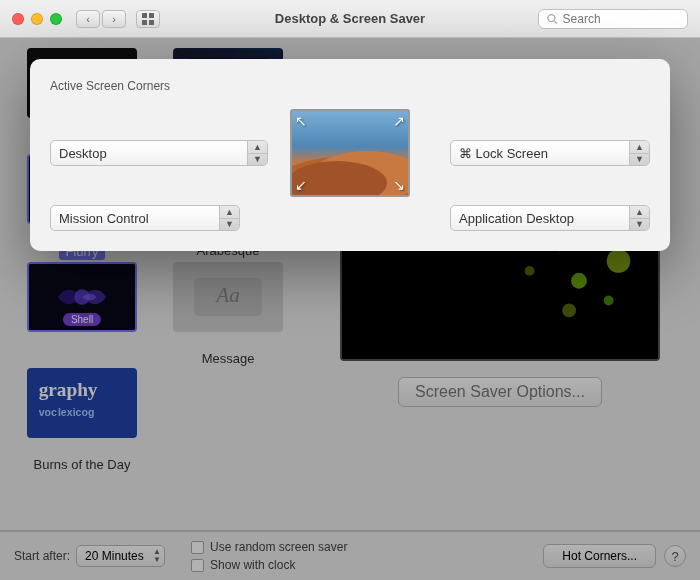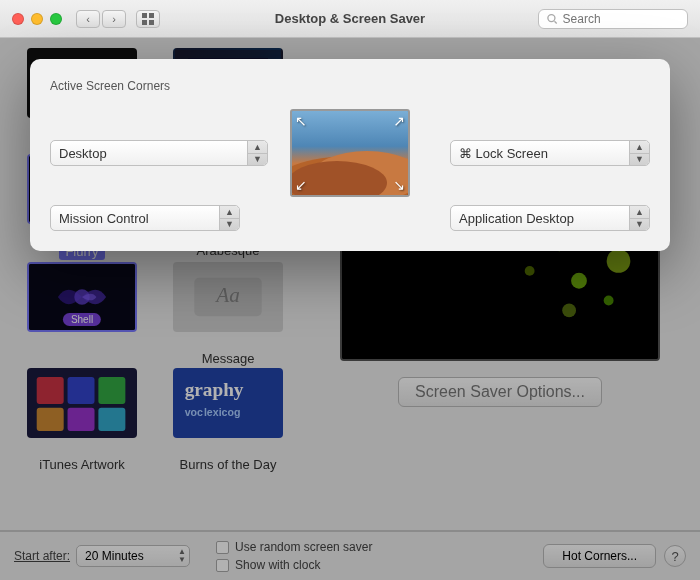"iTunes Artwork" div.saver-item { html: <div> <div> <svg> <rect></rect> <rect></rect> <rect></rect> <rect></rect> <rect></rect> <rect></rect> <rect></rect> </svg> </div> <span>iTunes Artwork</span> </div> -> none }
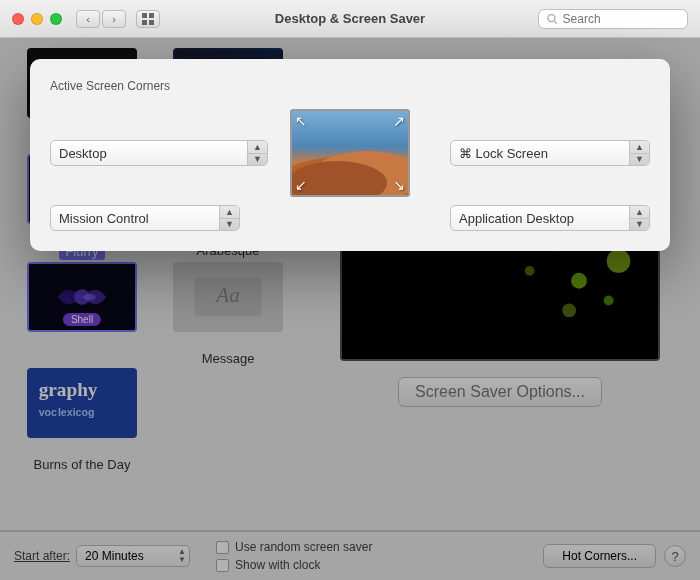"Start after:" .start-after-label { text-decoration: underline -> none }
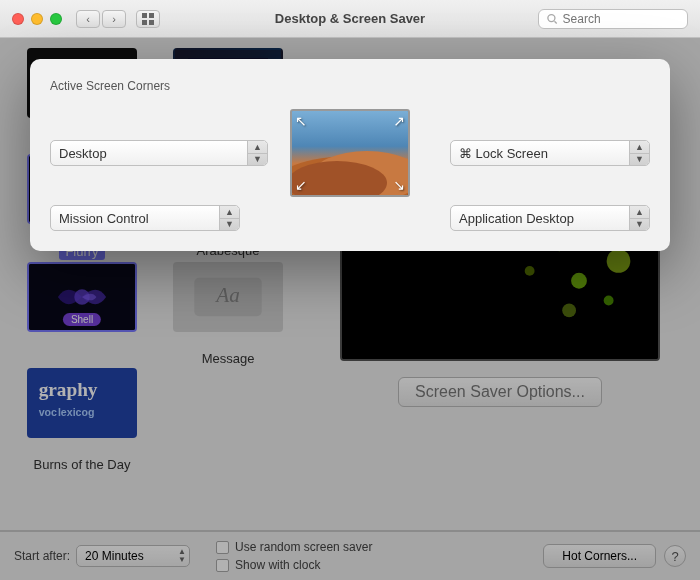"20 Minutes" select { padding: 3px 45px 3px 8px -> 3px 20px 3px 8px }
